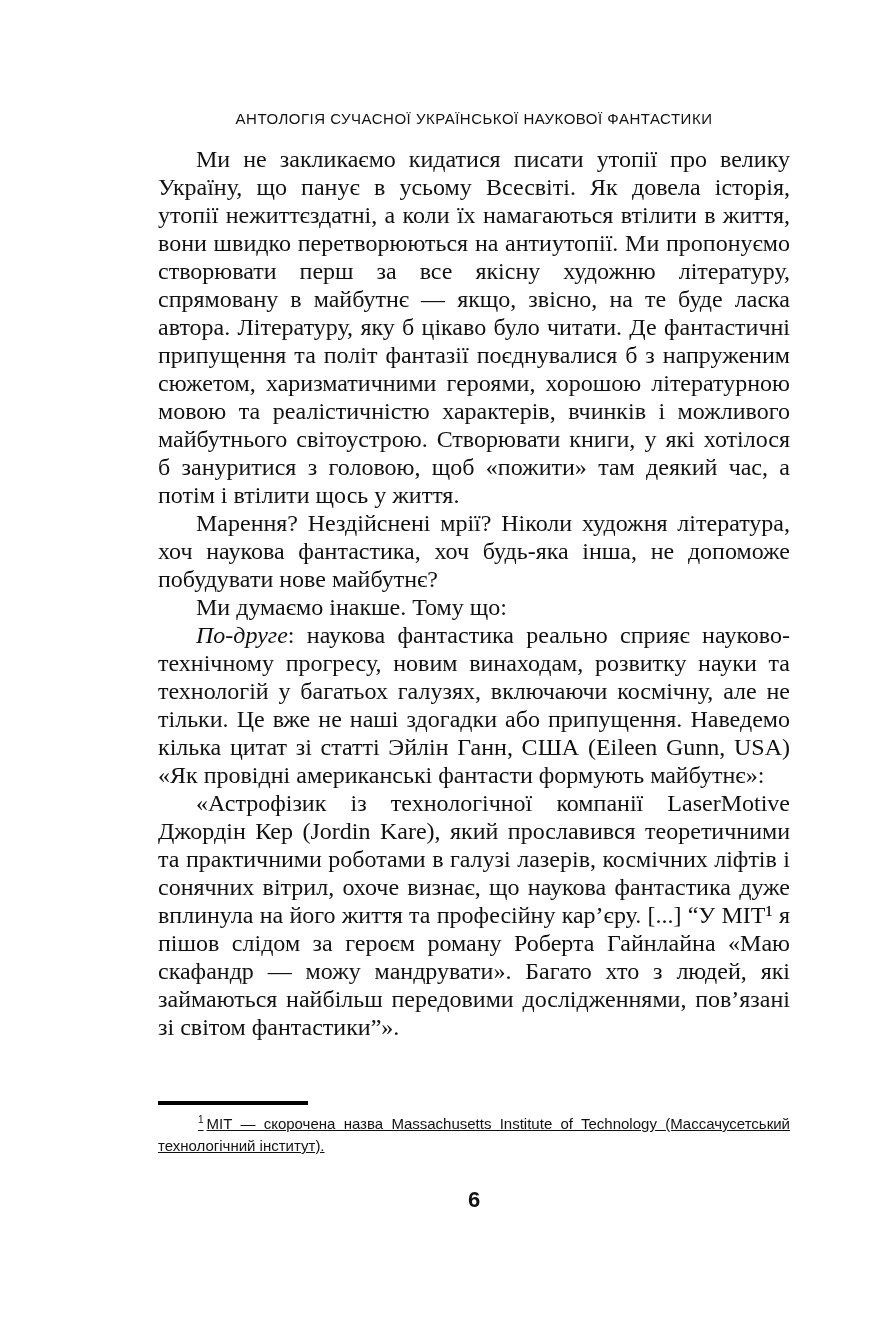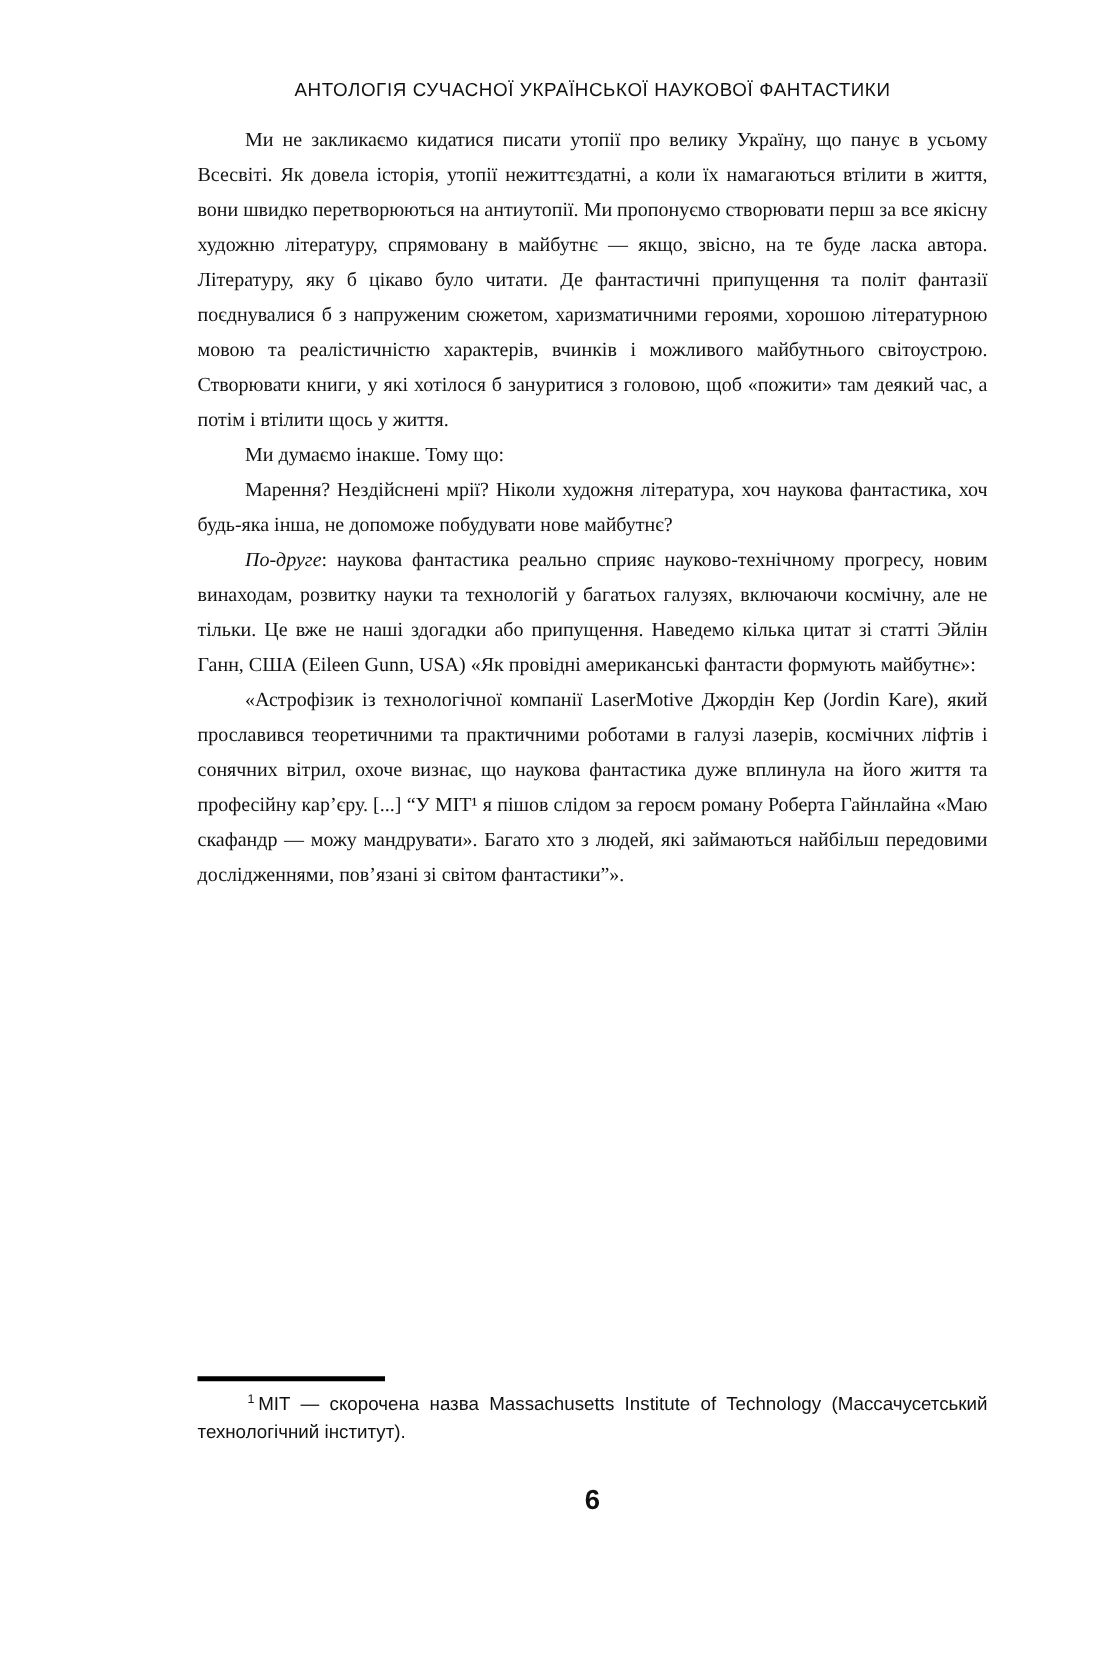"АНТОЛОГІЯ СУЧАСНОЇ УКРАЇНСЬКОЇ НАУКОВОЇ" .page { padding: 64px 96px 116px 158px -> 110px 96px 116px 158px }
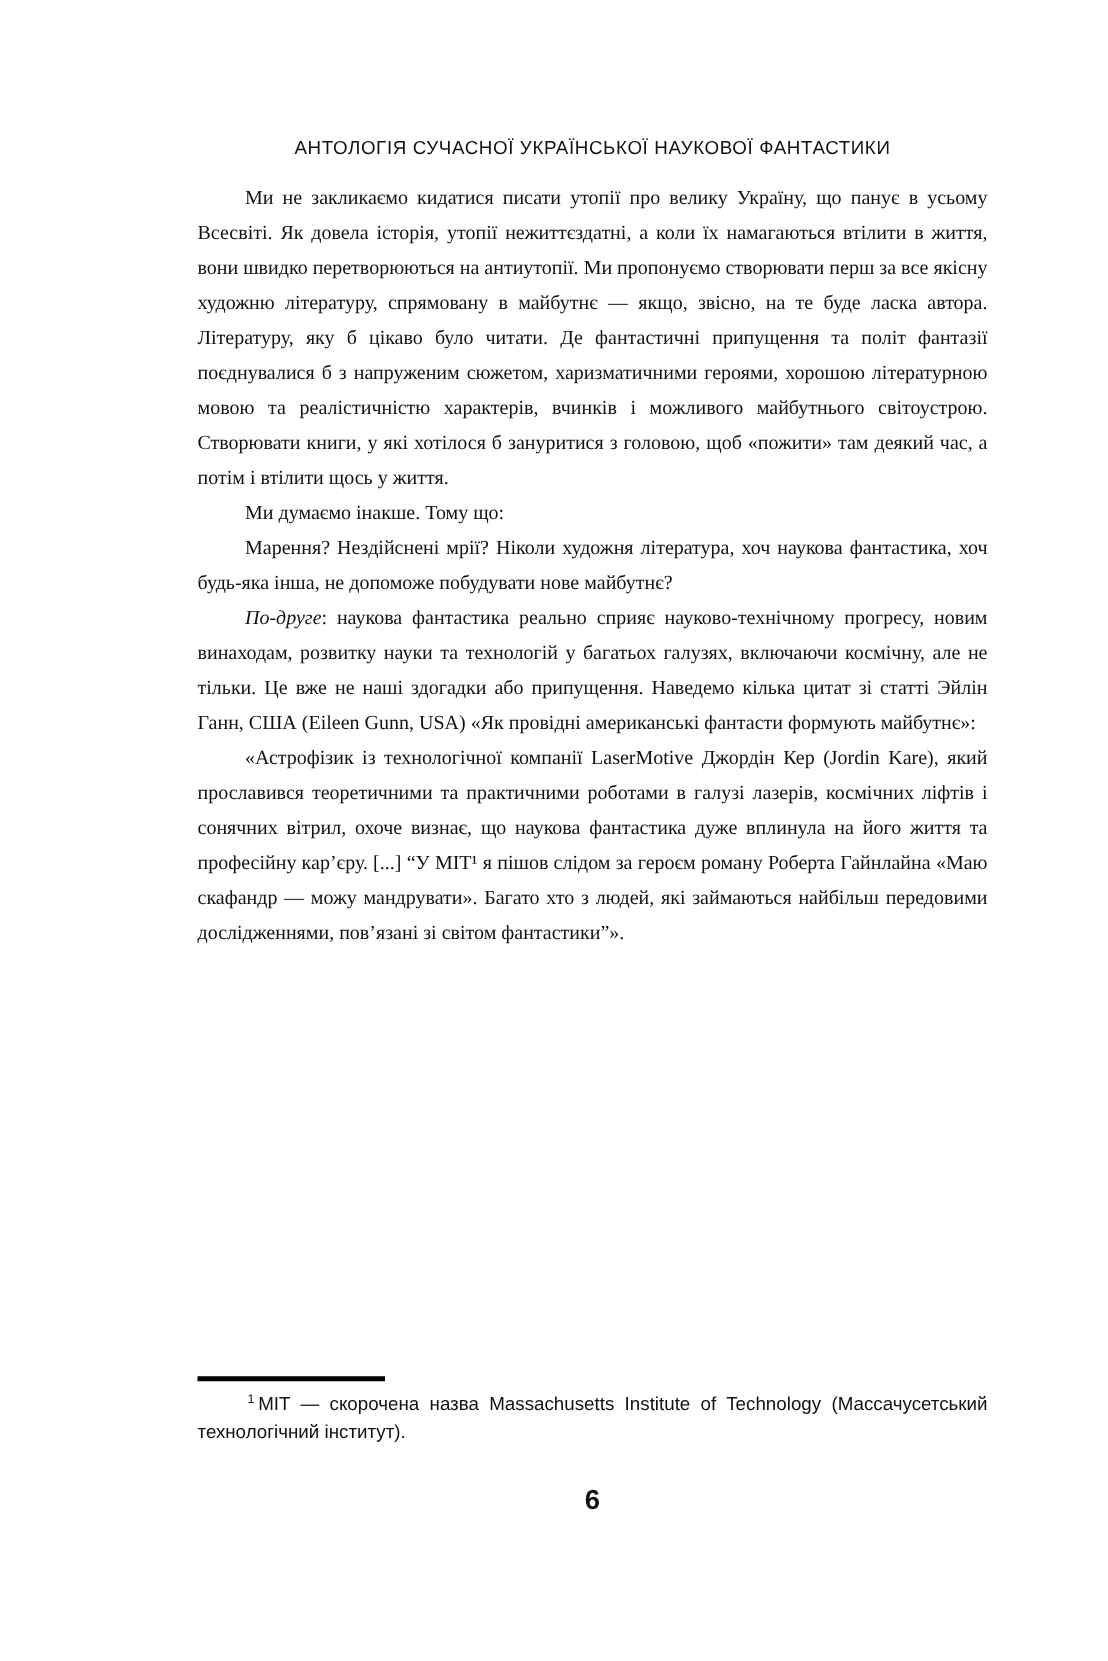"Ми не закликаємо кидатися писати" .body-text { font-size: 16px -> 24px }
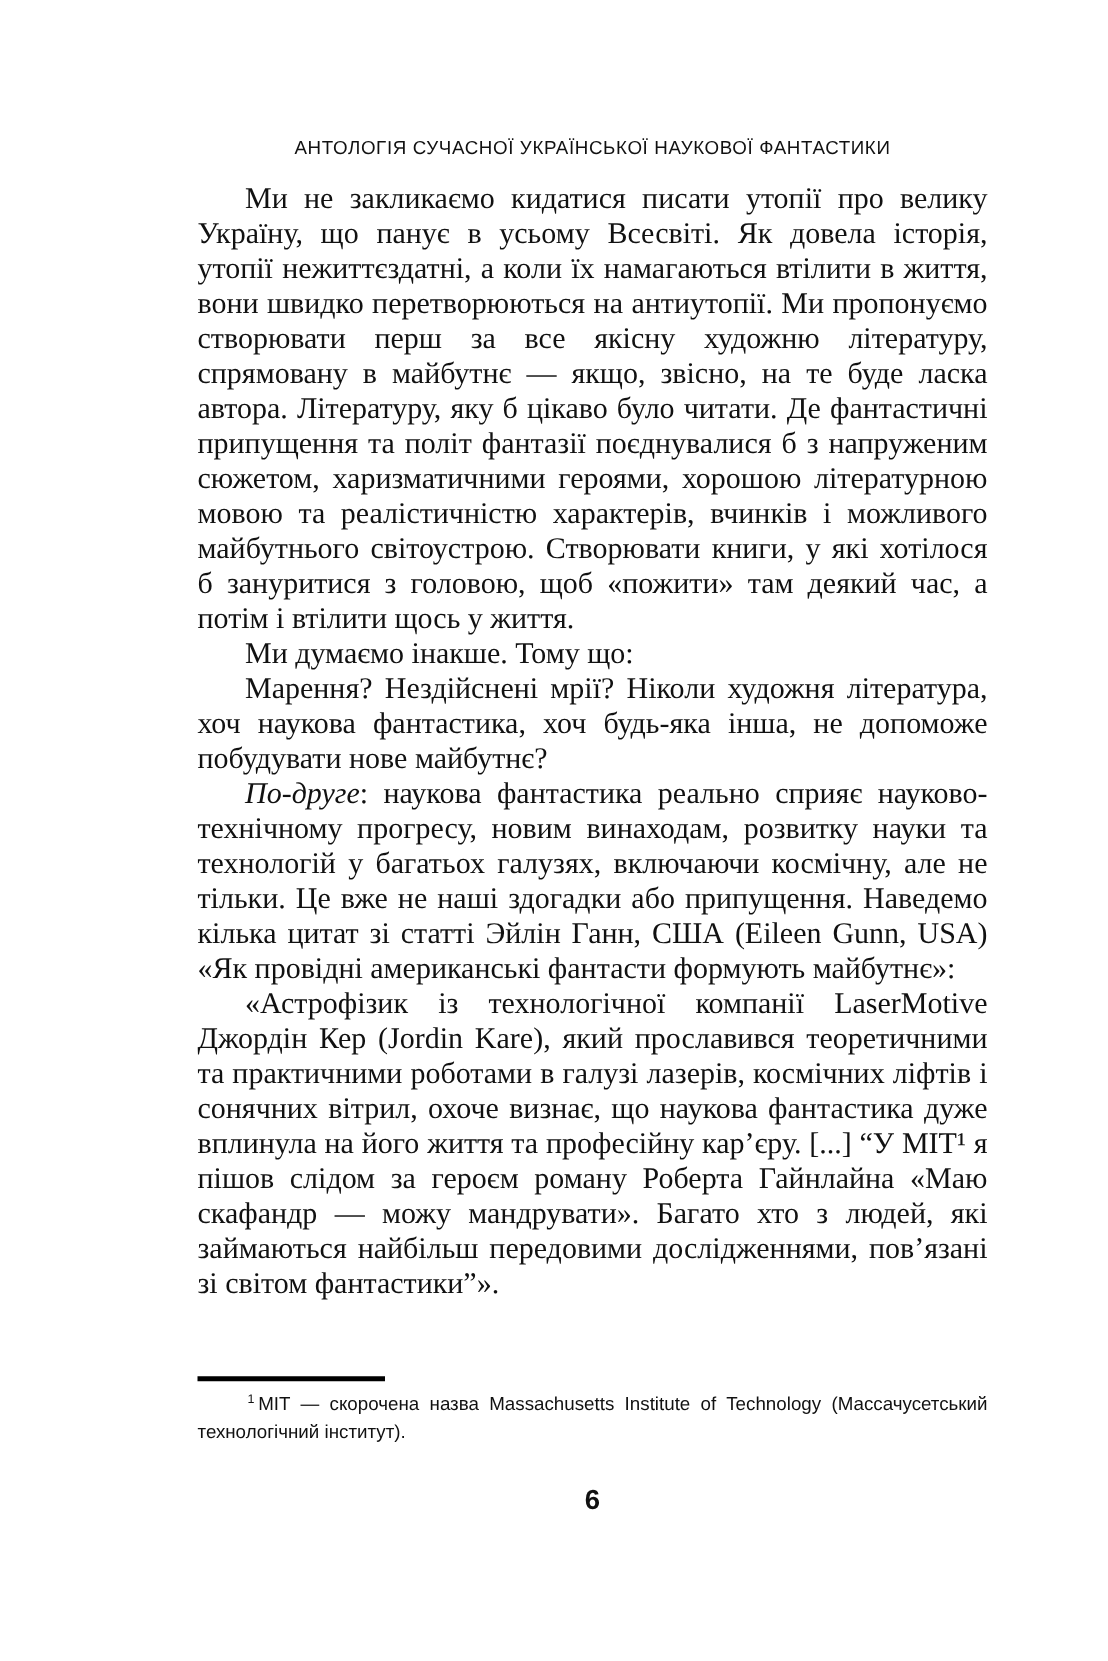"Ми думаємо інакше. Тому що:" p.para { order: before "Марення? Нездійснені мрії? Ніколи" -> after "Марення? Нездійснені мрії? Ніколи" }
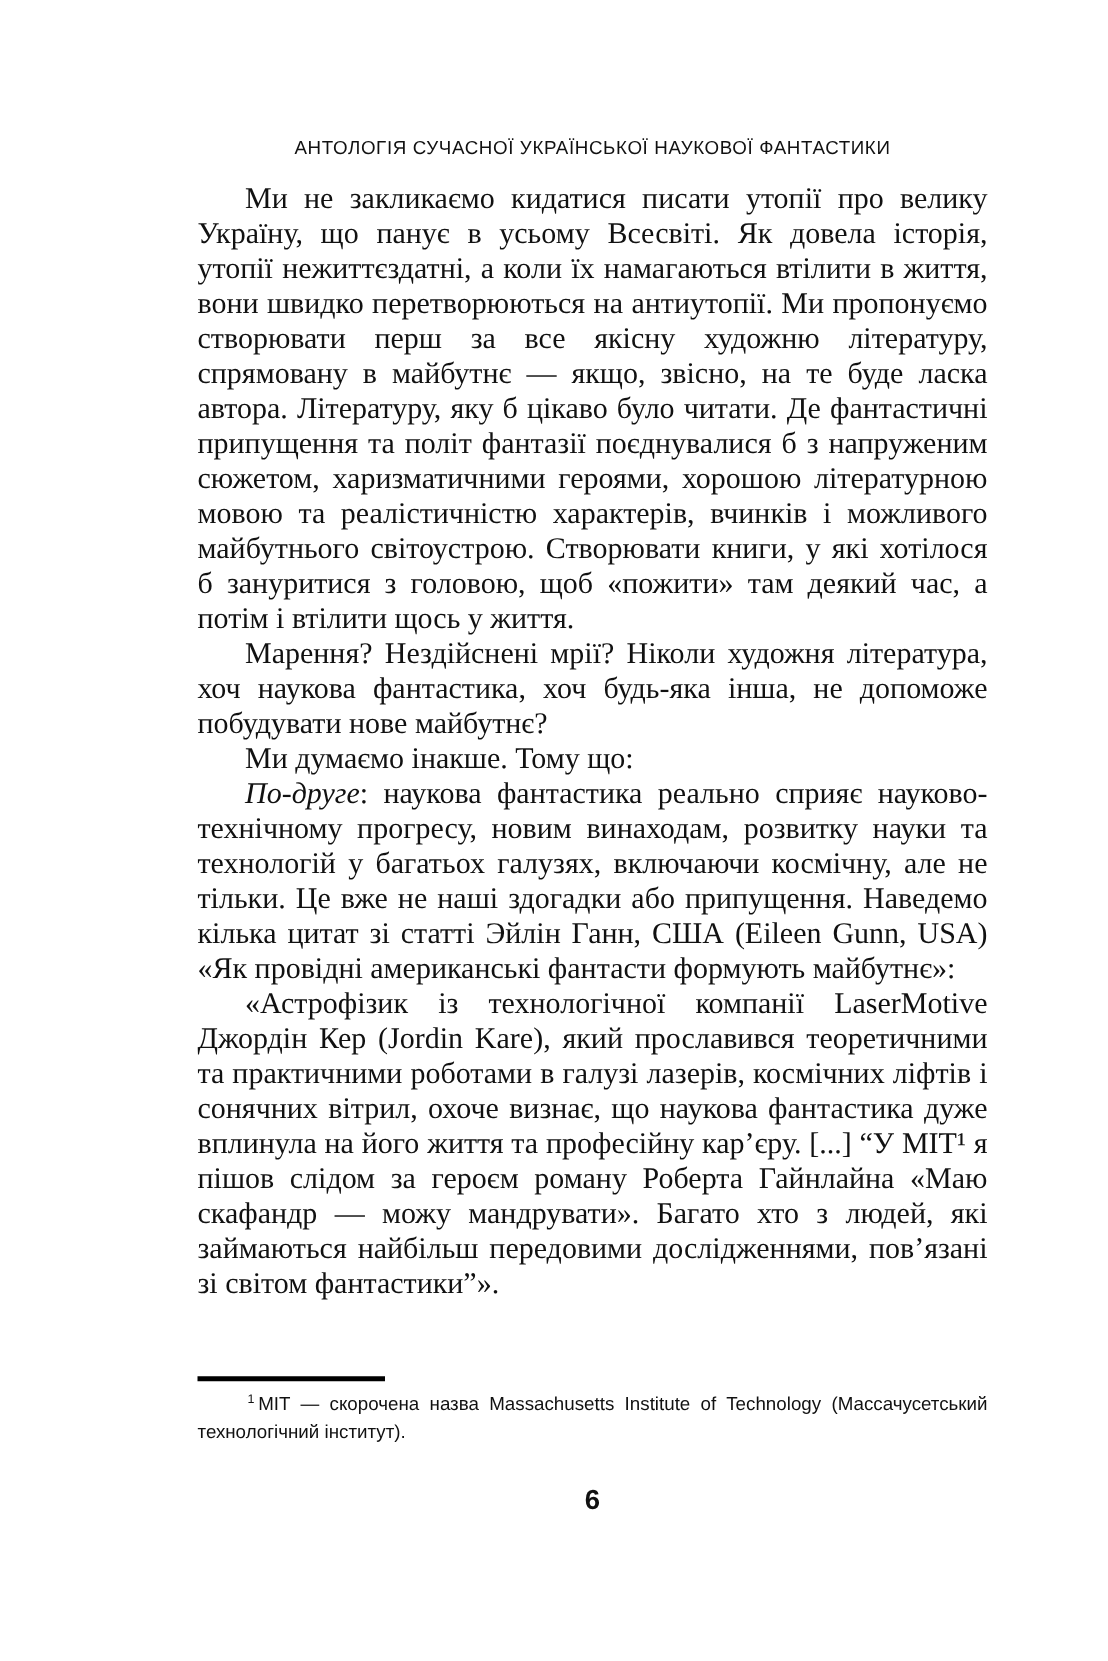"1 MIT — скорочена назва" .footnote { text-decoration: none -> underline }
